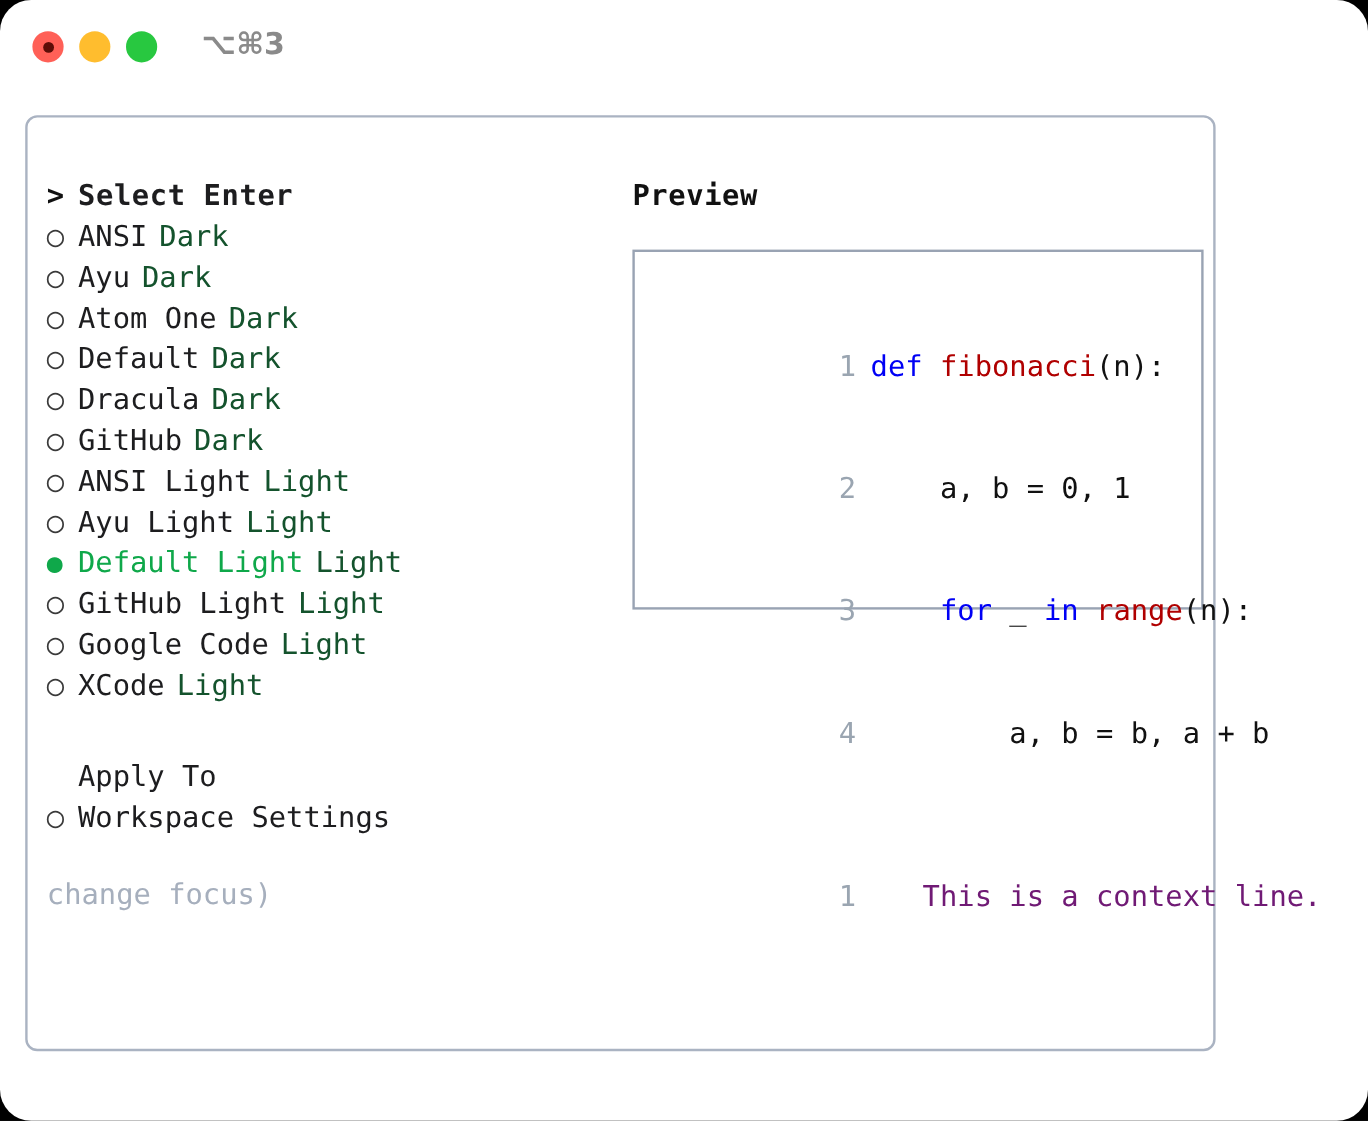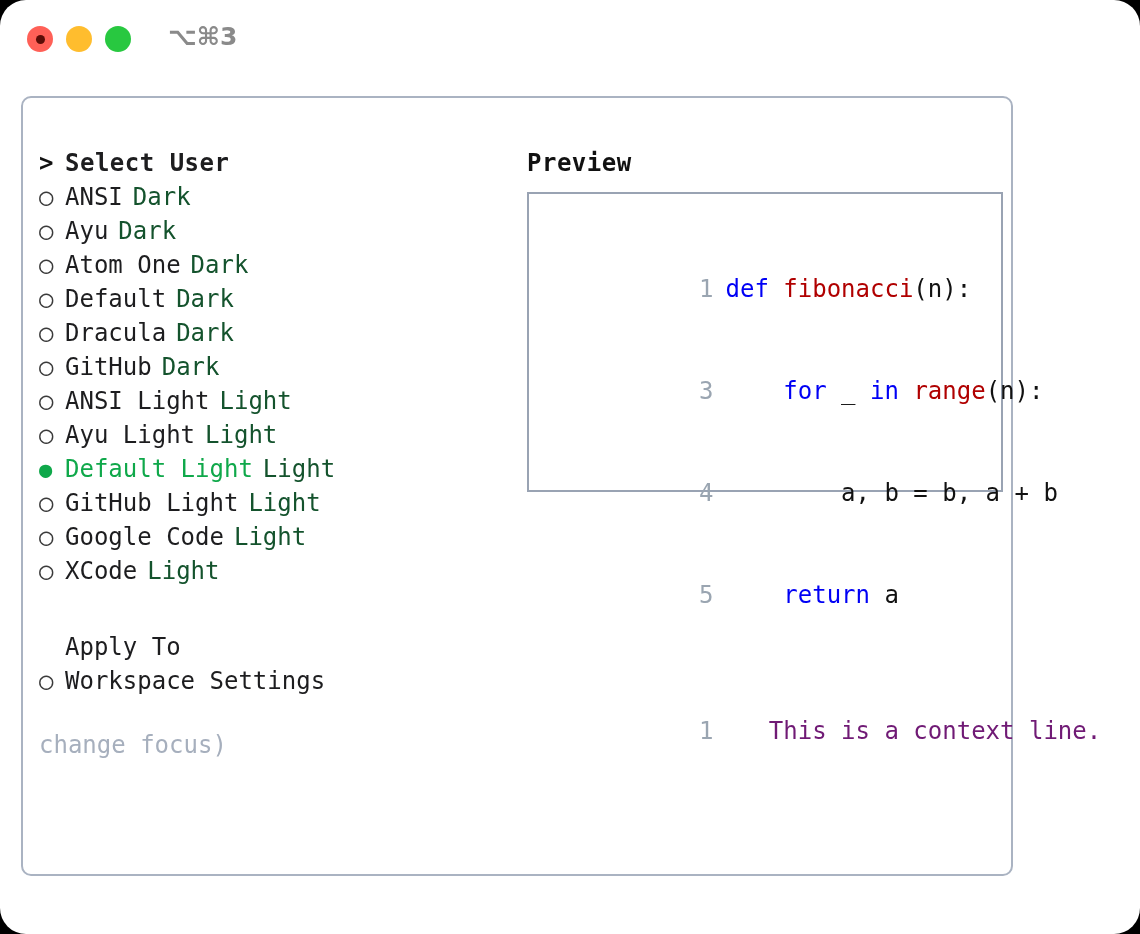"Select User" span.name { text: User -> Enter }
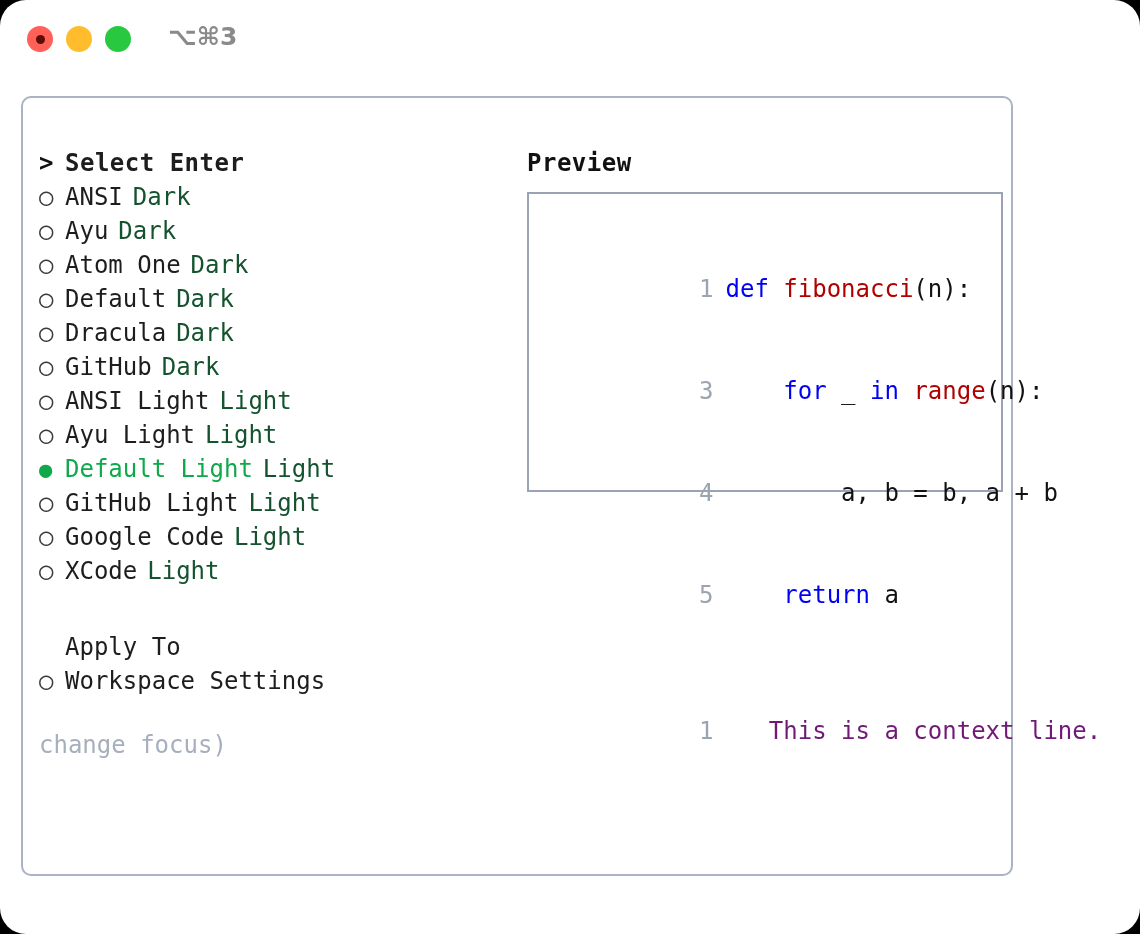"1 def fibonacci(n):" .preview-box { margin-top: 12px -> 28px }
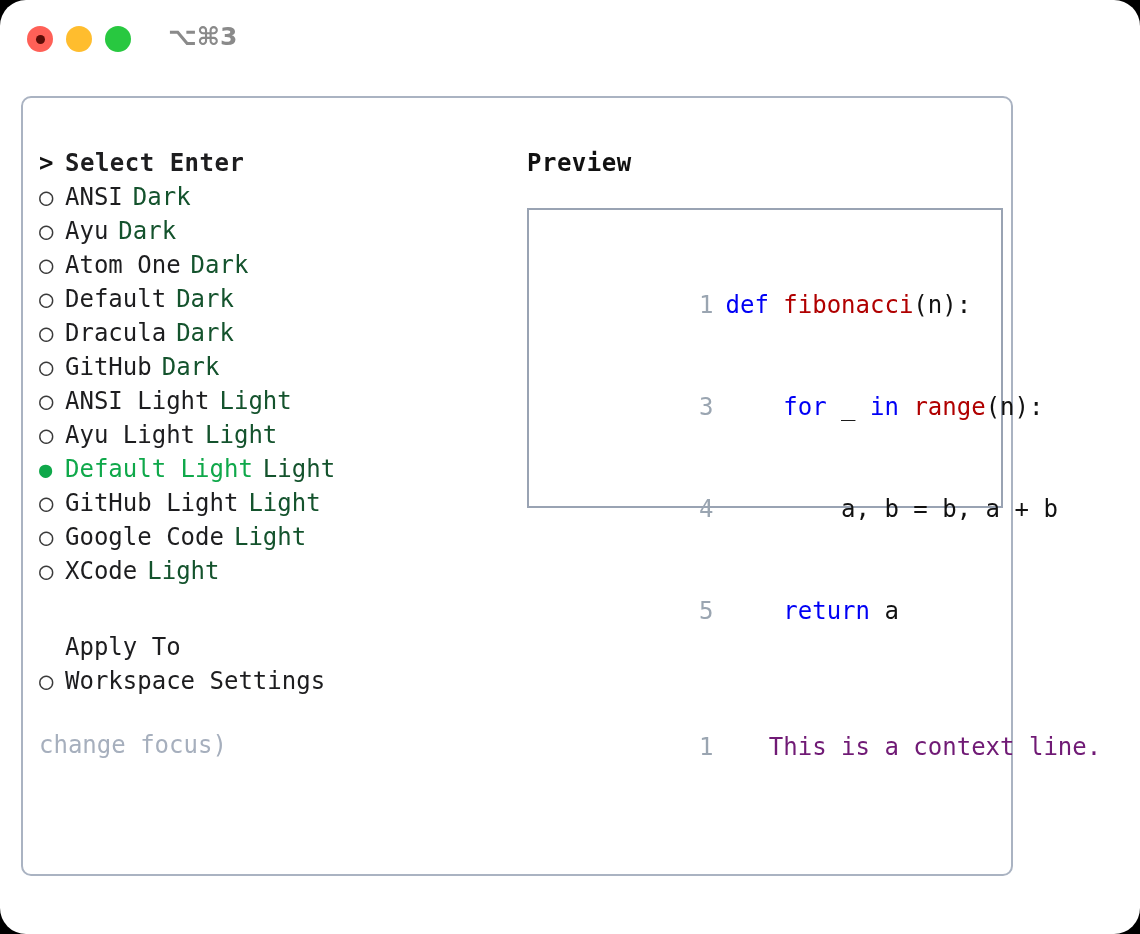"2 a, b = 0," div.code-line { html: none -> <div> <span>2</span><span> a, b = 0, 1</span> </div> }
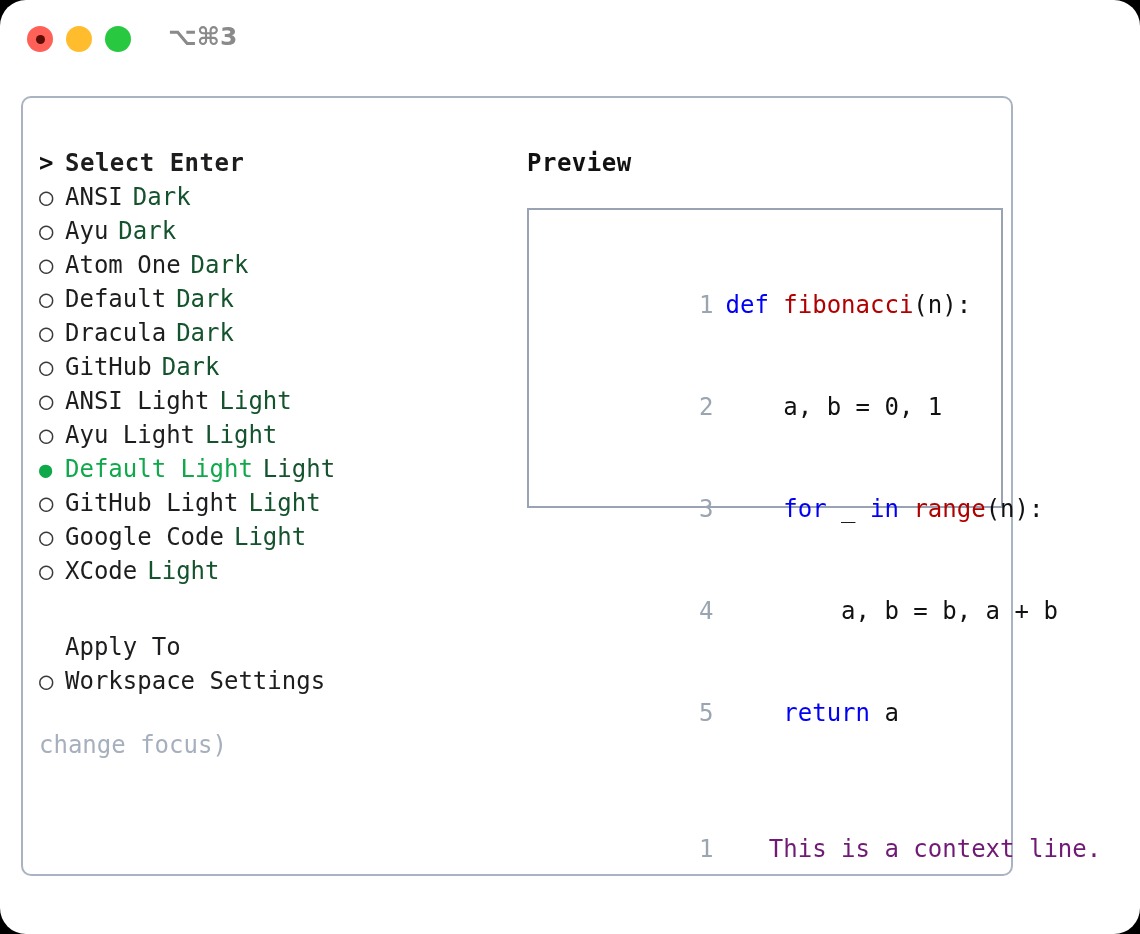"5 return a" div.code-line { html: <div> <span>5</span><span> </span><span>return</span><span> a</span> </div> -> none }
